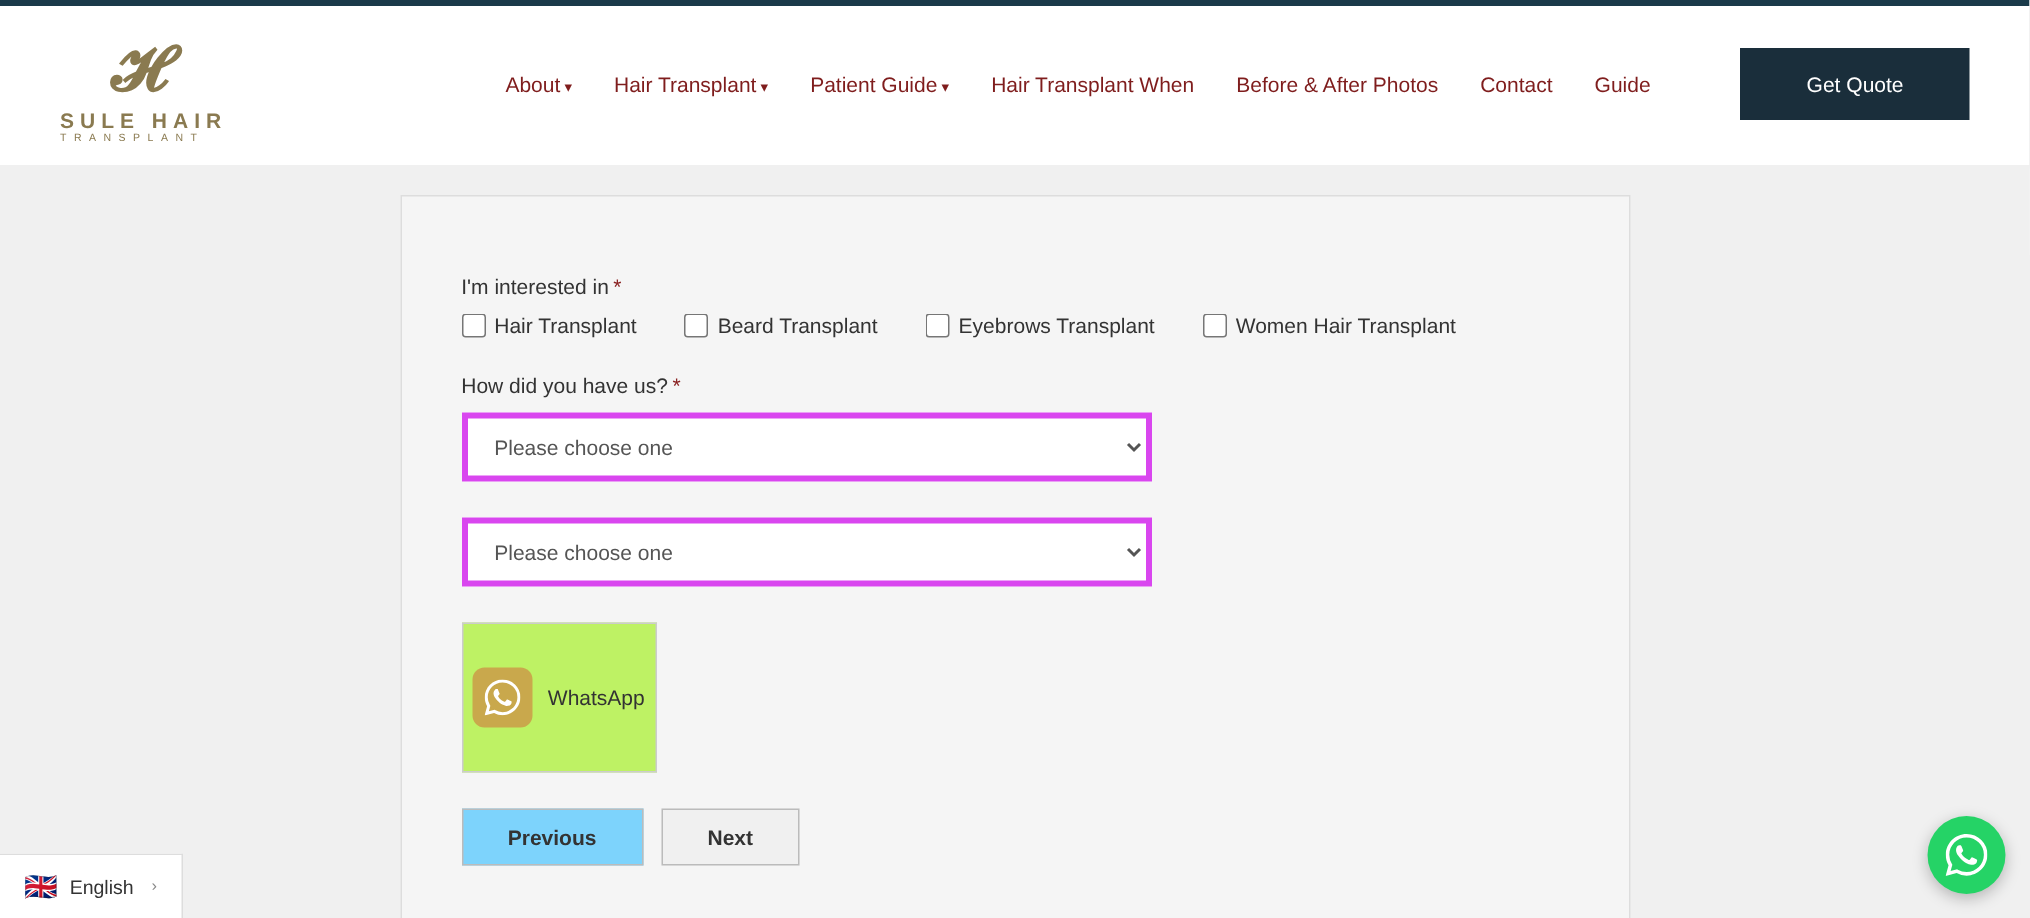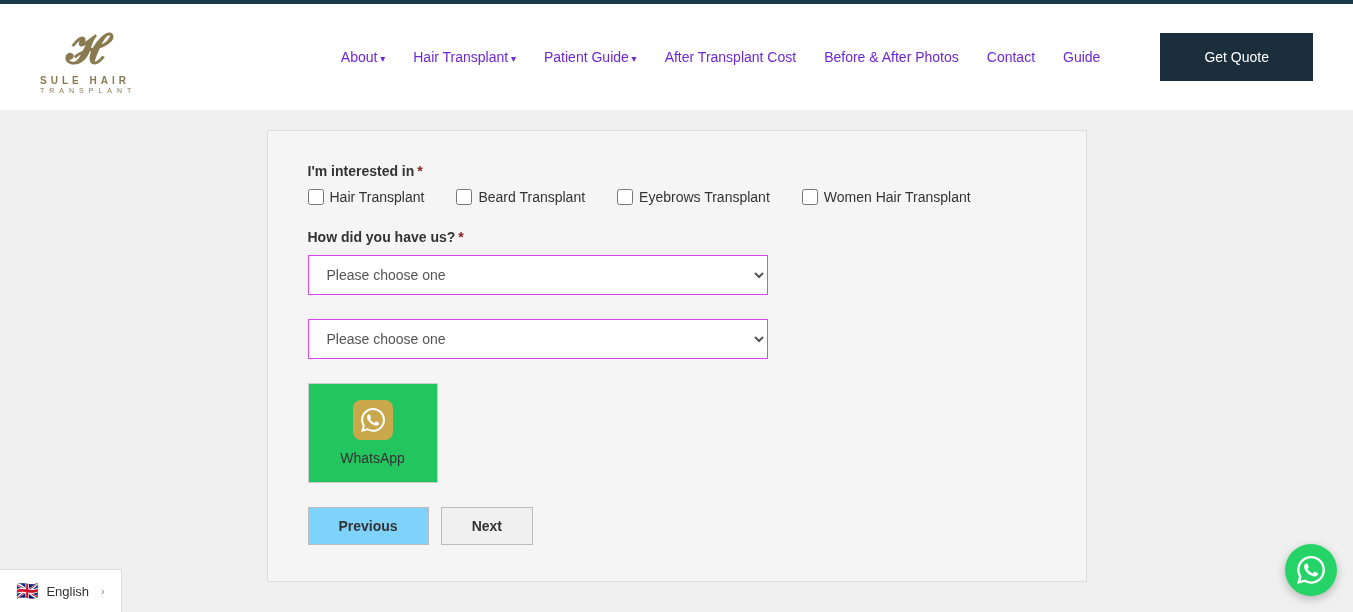"About" .nav-links li a { color: #6d28d9 -> #7f1d1d }
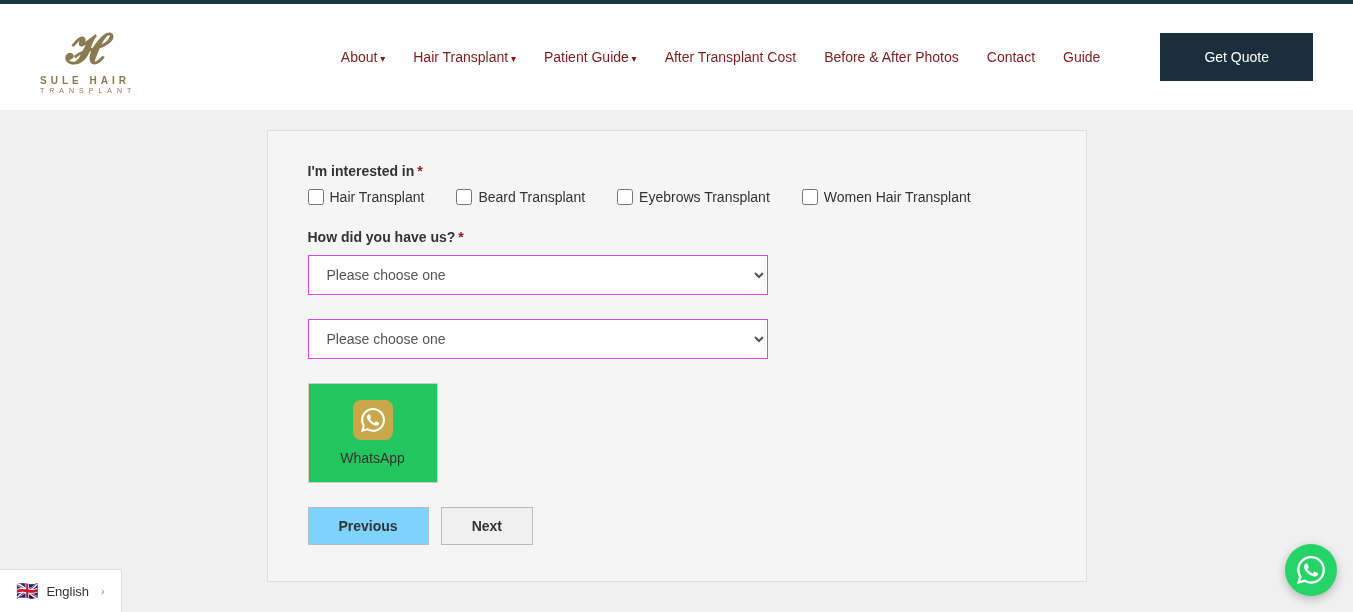"After Transplant Cost" a { text: After Transplant Cost -> Hair Transplant When }
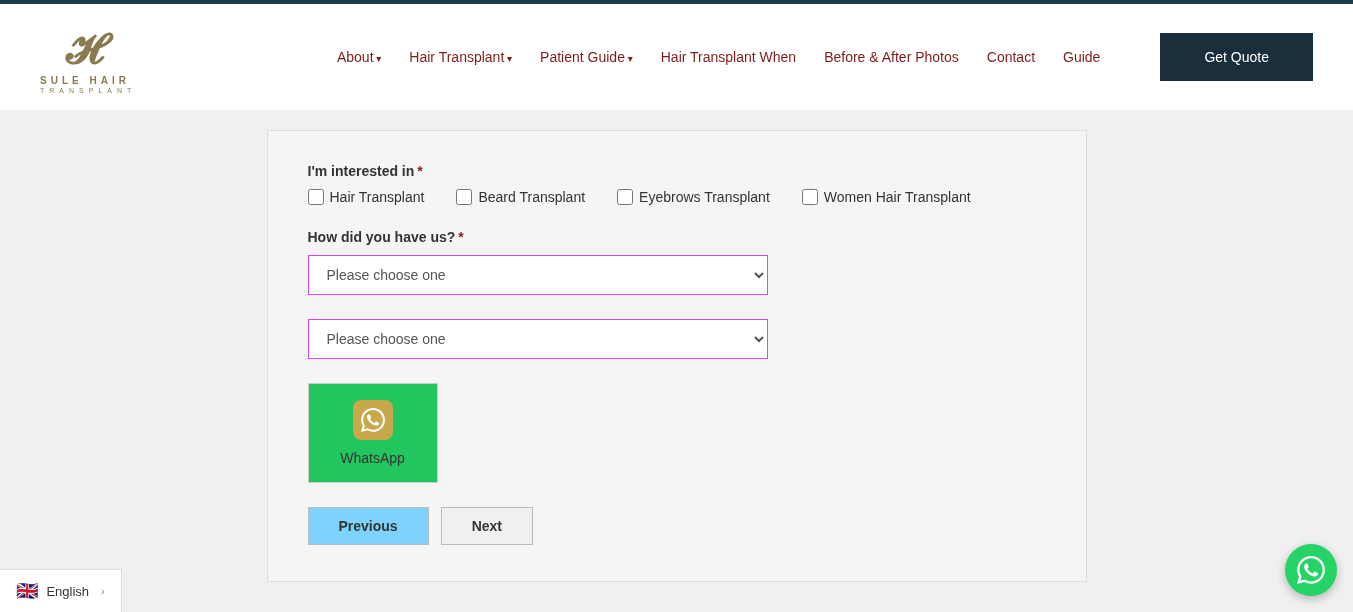"SULE HAIR" .logo-text { font-size: 10px -> 14px }
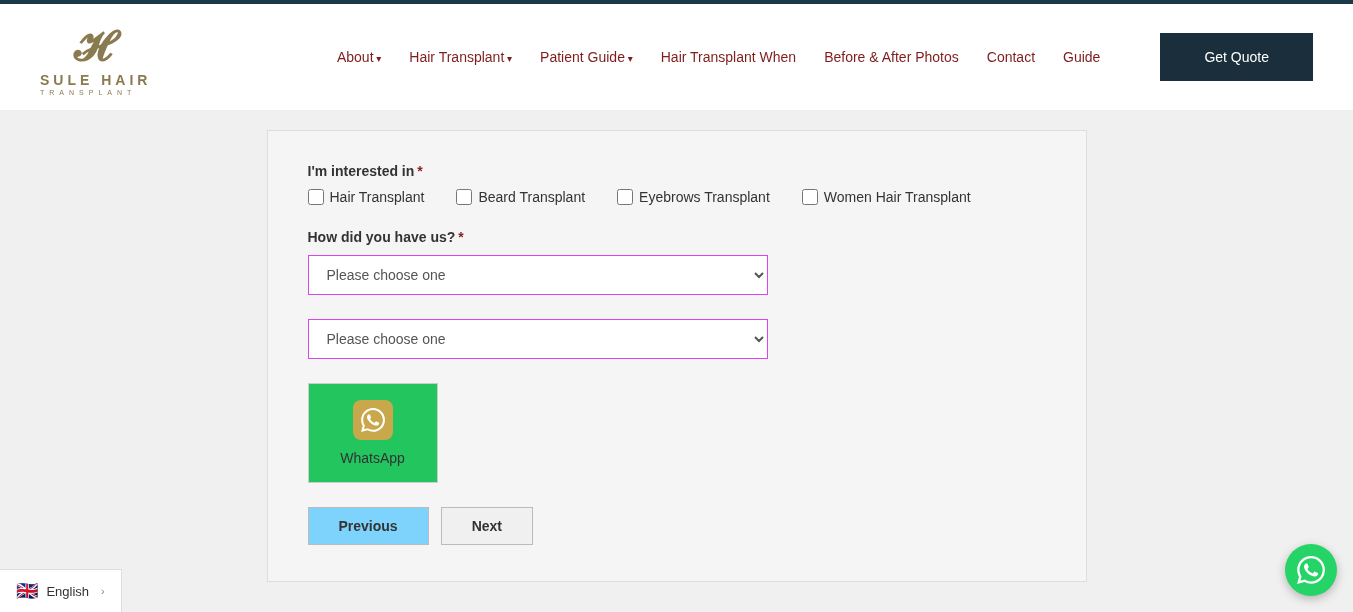"I'm interested in *" .form-label { font-weight: 700 -> 400; margin-top: none -> 20px }
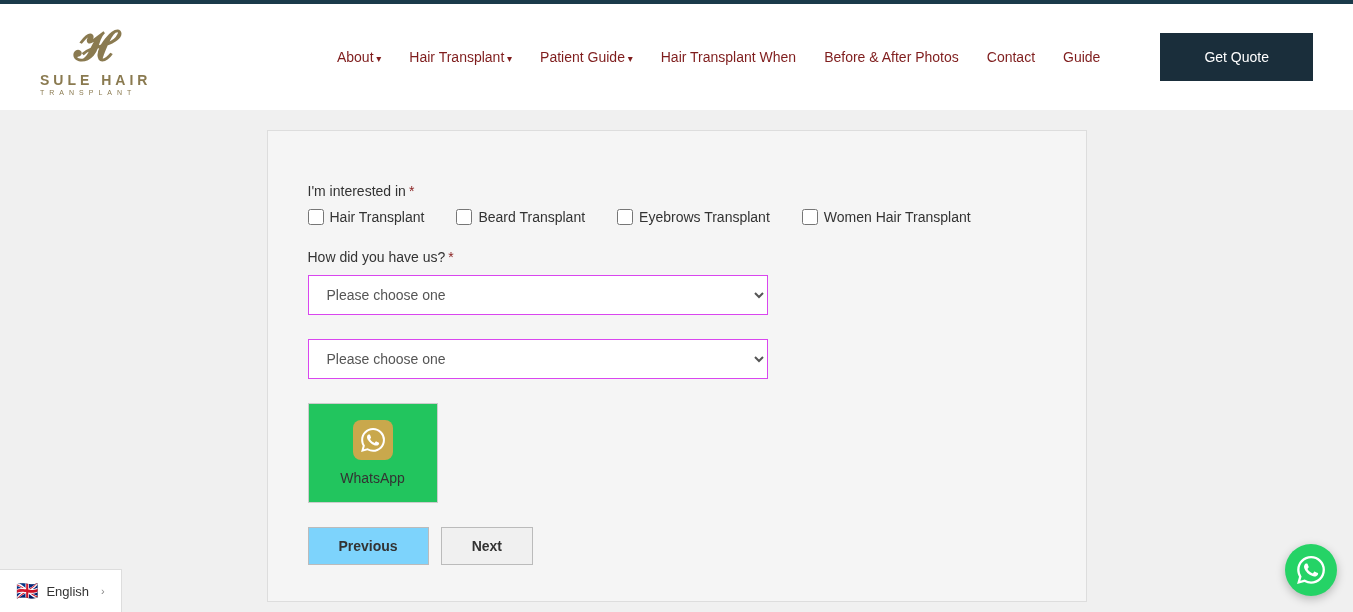"Please choose one" .form-select { border: 1px solid #d946ef -> 4px solid #d946ef }
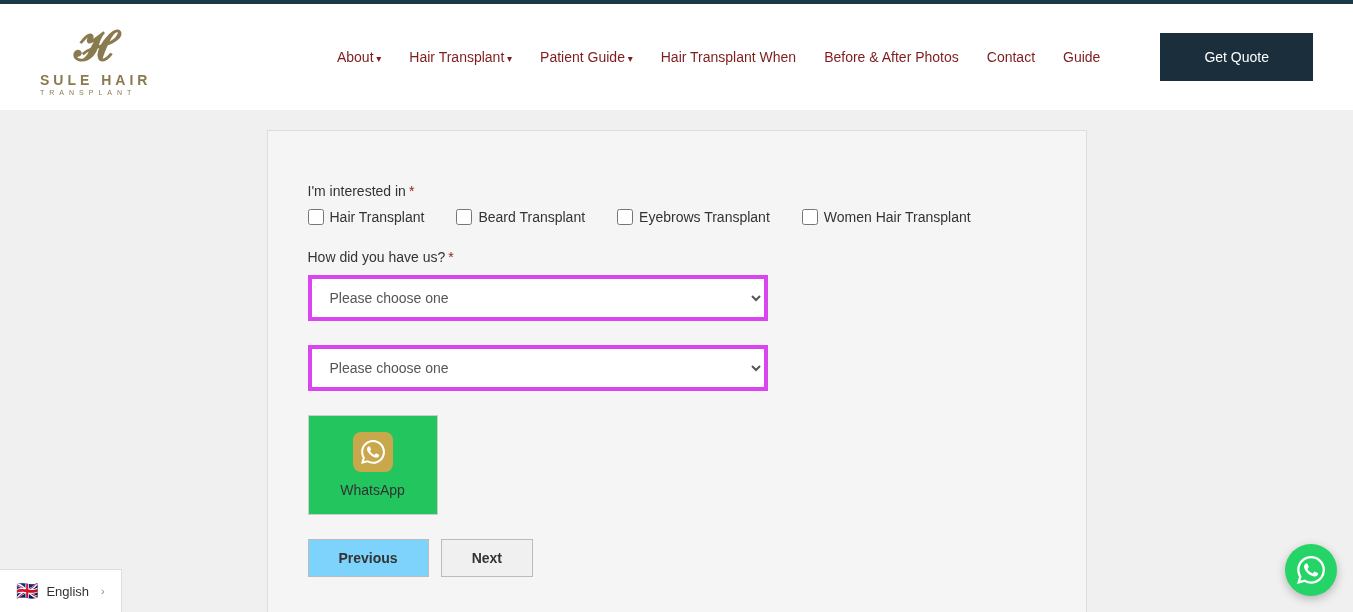"WhatsApp" .contact-card { background: #22c55e -> #bef264; flex-direction: column -> none }
